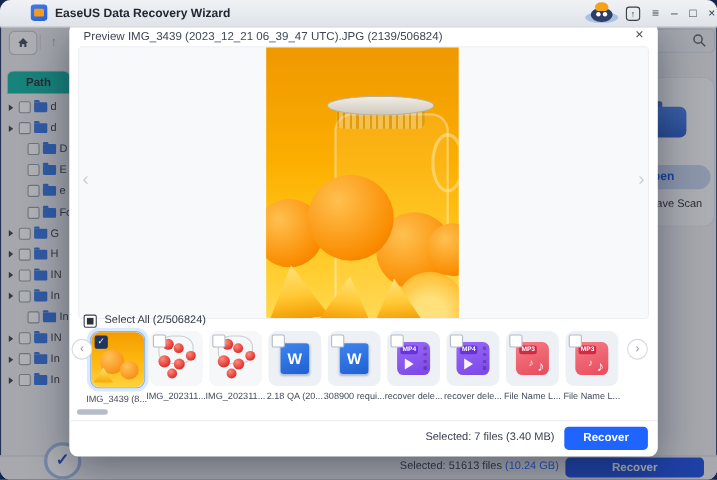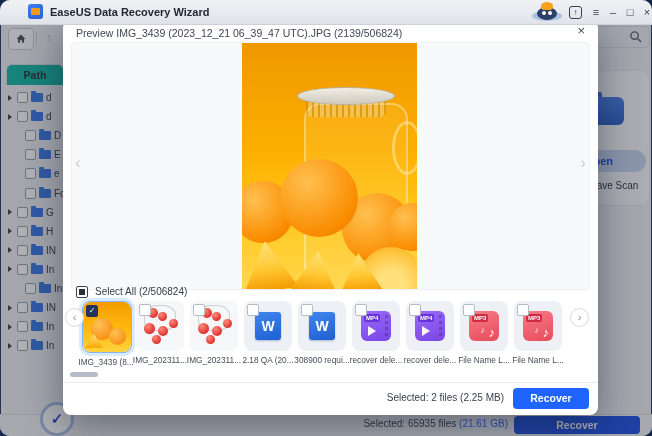"Selected: 2 files (2.25 MB)" div.mf-text { text: 2 files (2.25 -> 7 files (3.40 }
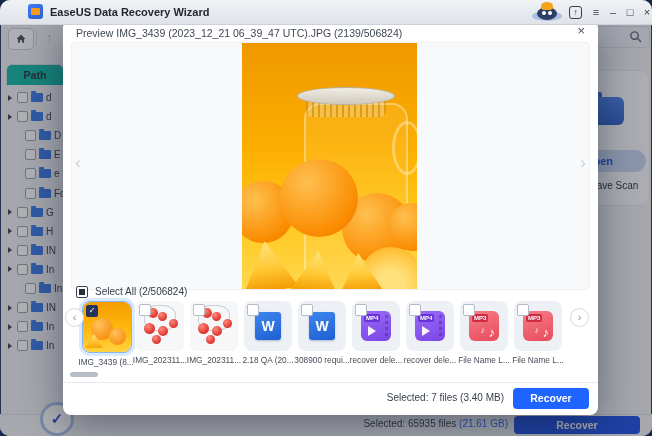"Selected: 65935 files" span { text: 65935 -> 51613 }
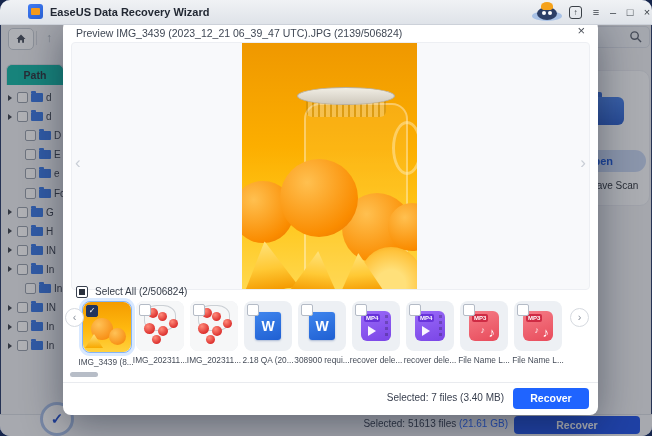"(21.61 GB)" span.bb-size { text: 21.61 -> 10.24 }
